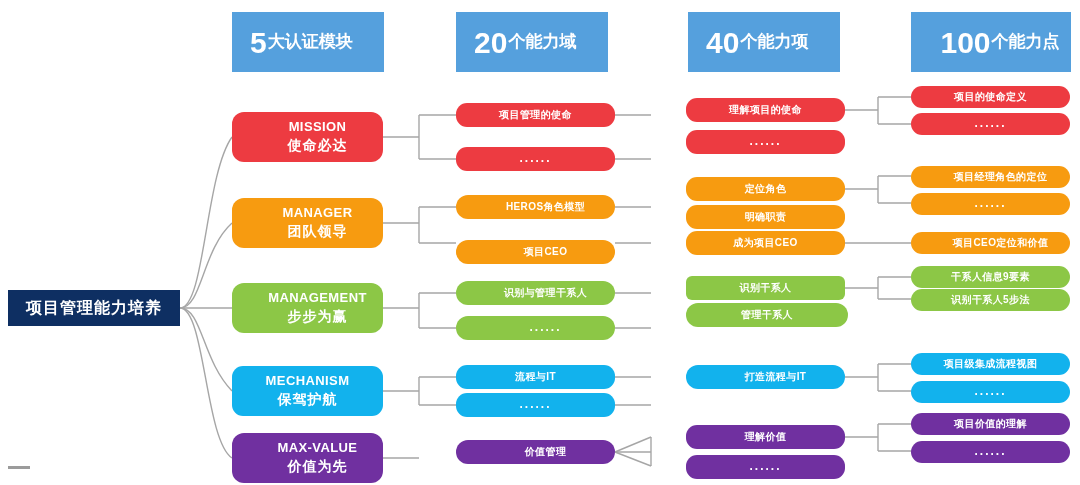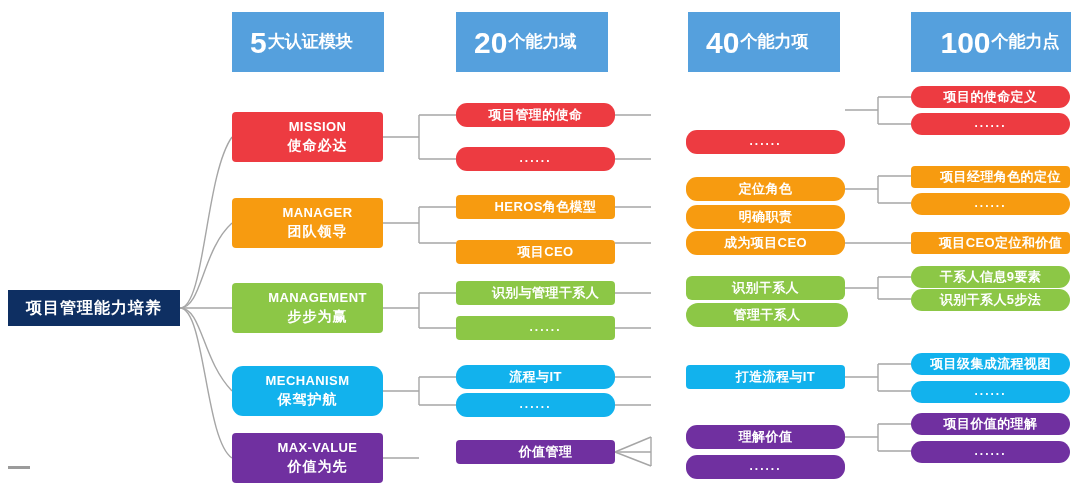"项目的使命定义" .pill { font-size: 13px -> 10px }
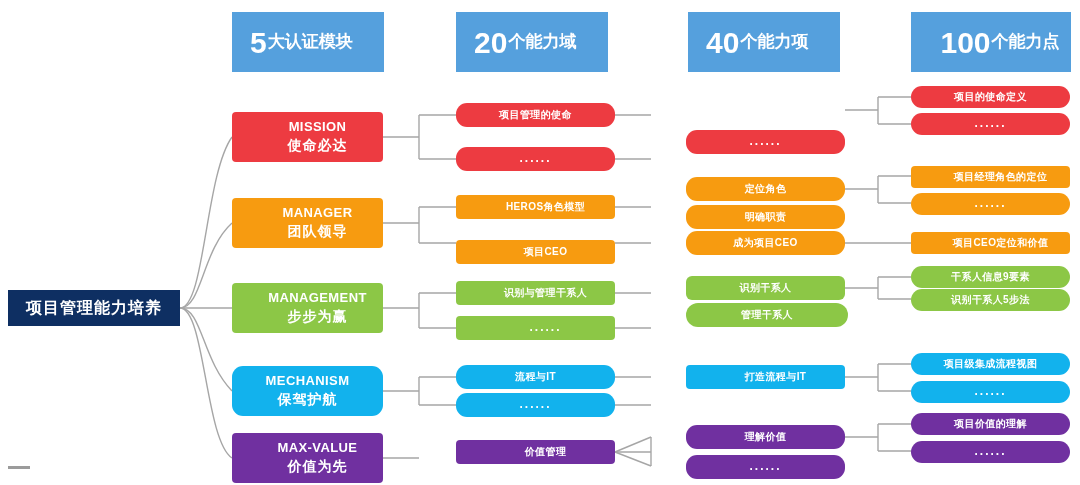"理解项目的使命" div.node { html: none -> <div> <span>理解项目的使命</span> </div> }
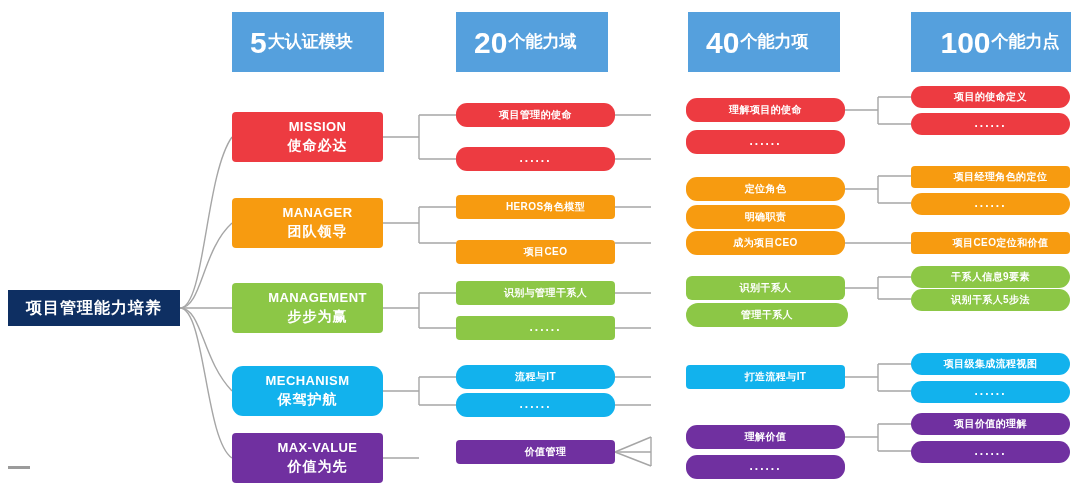"MISSION" .r-sq { border-radius: 4px -> 12px }
